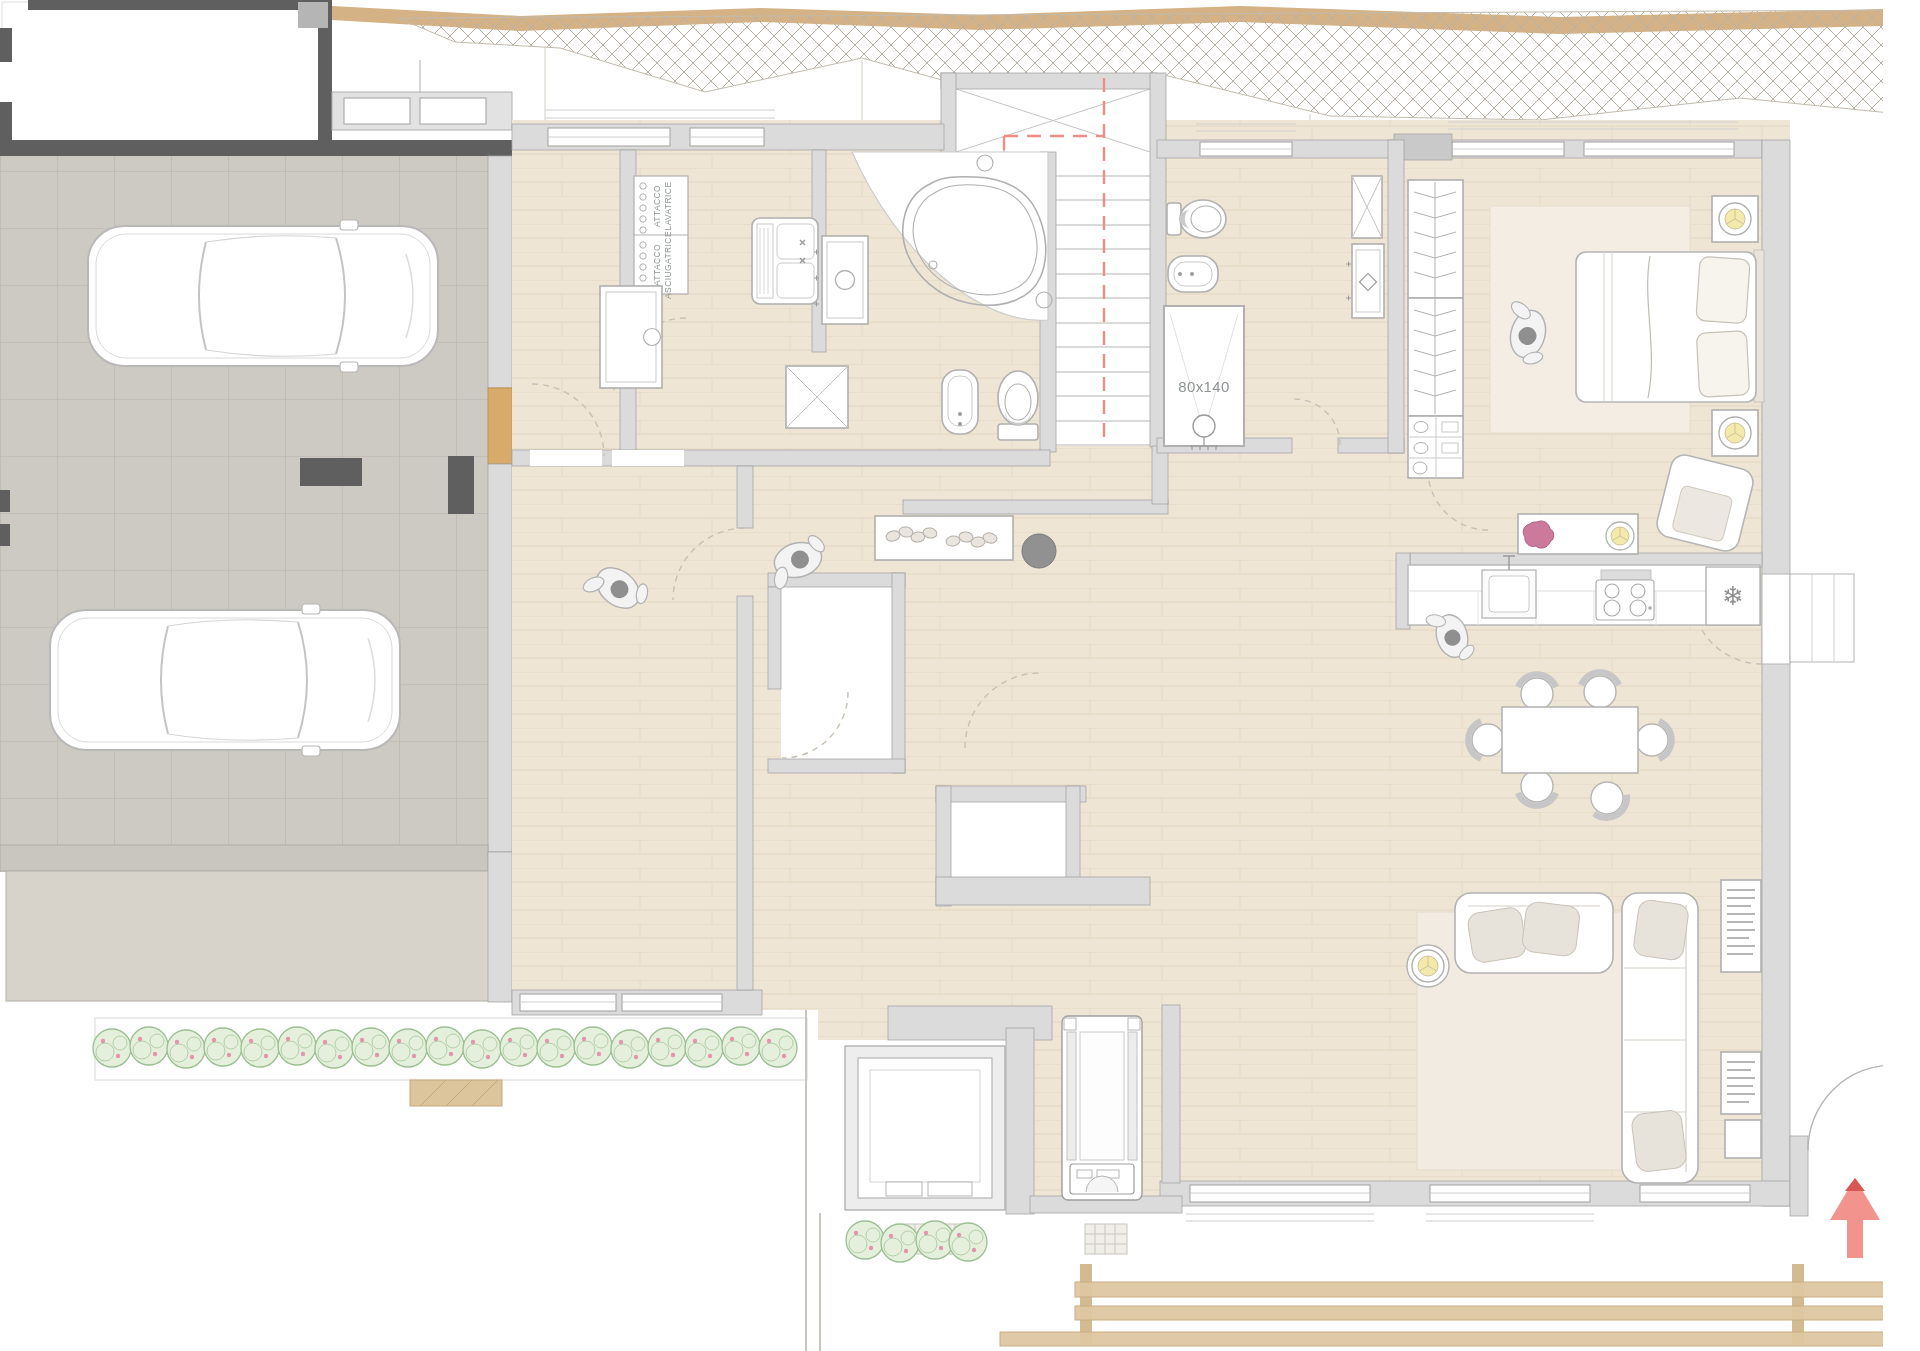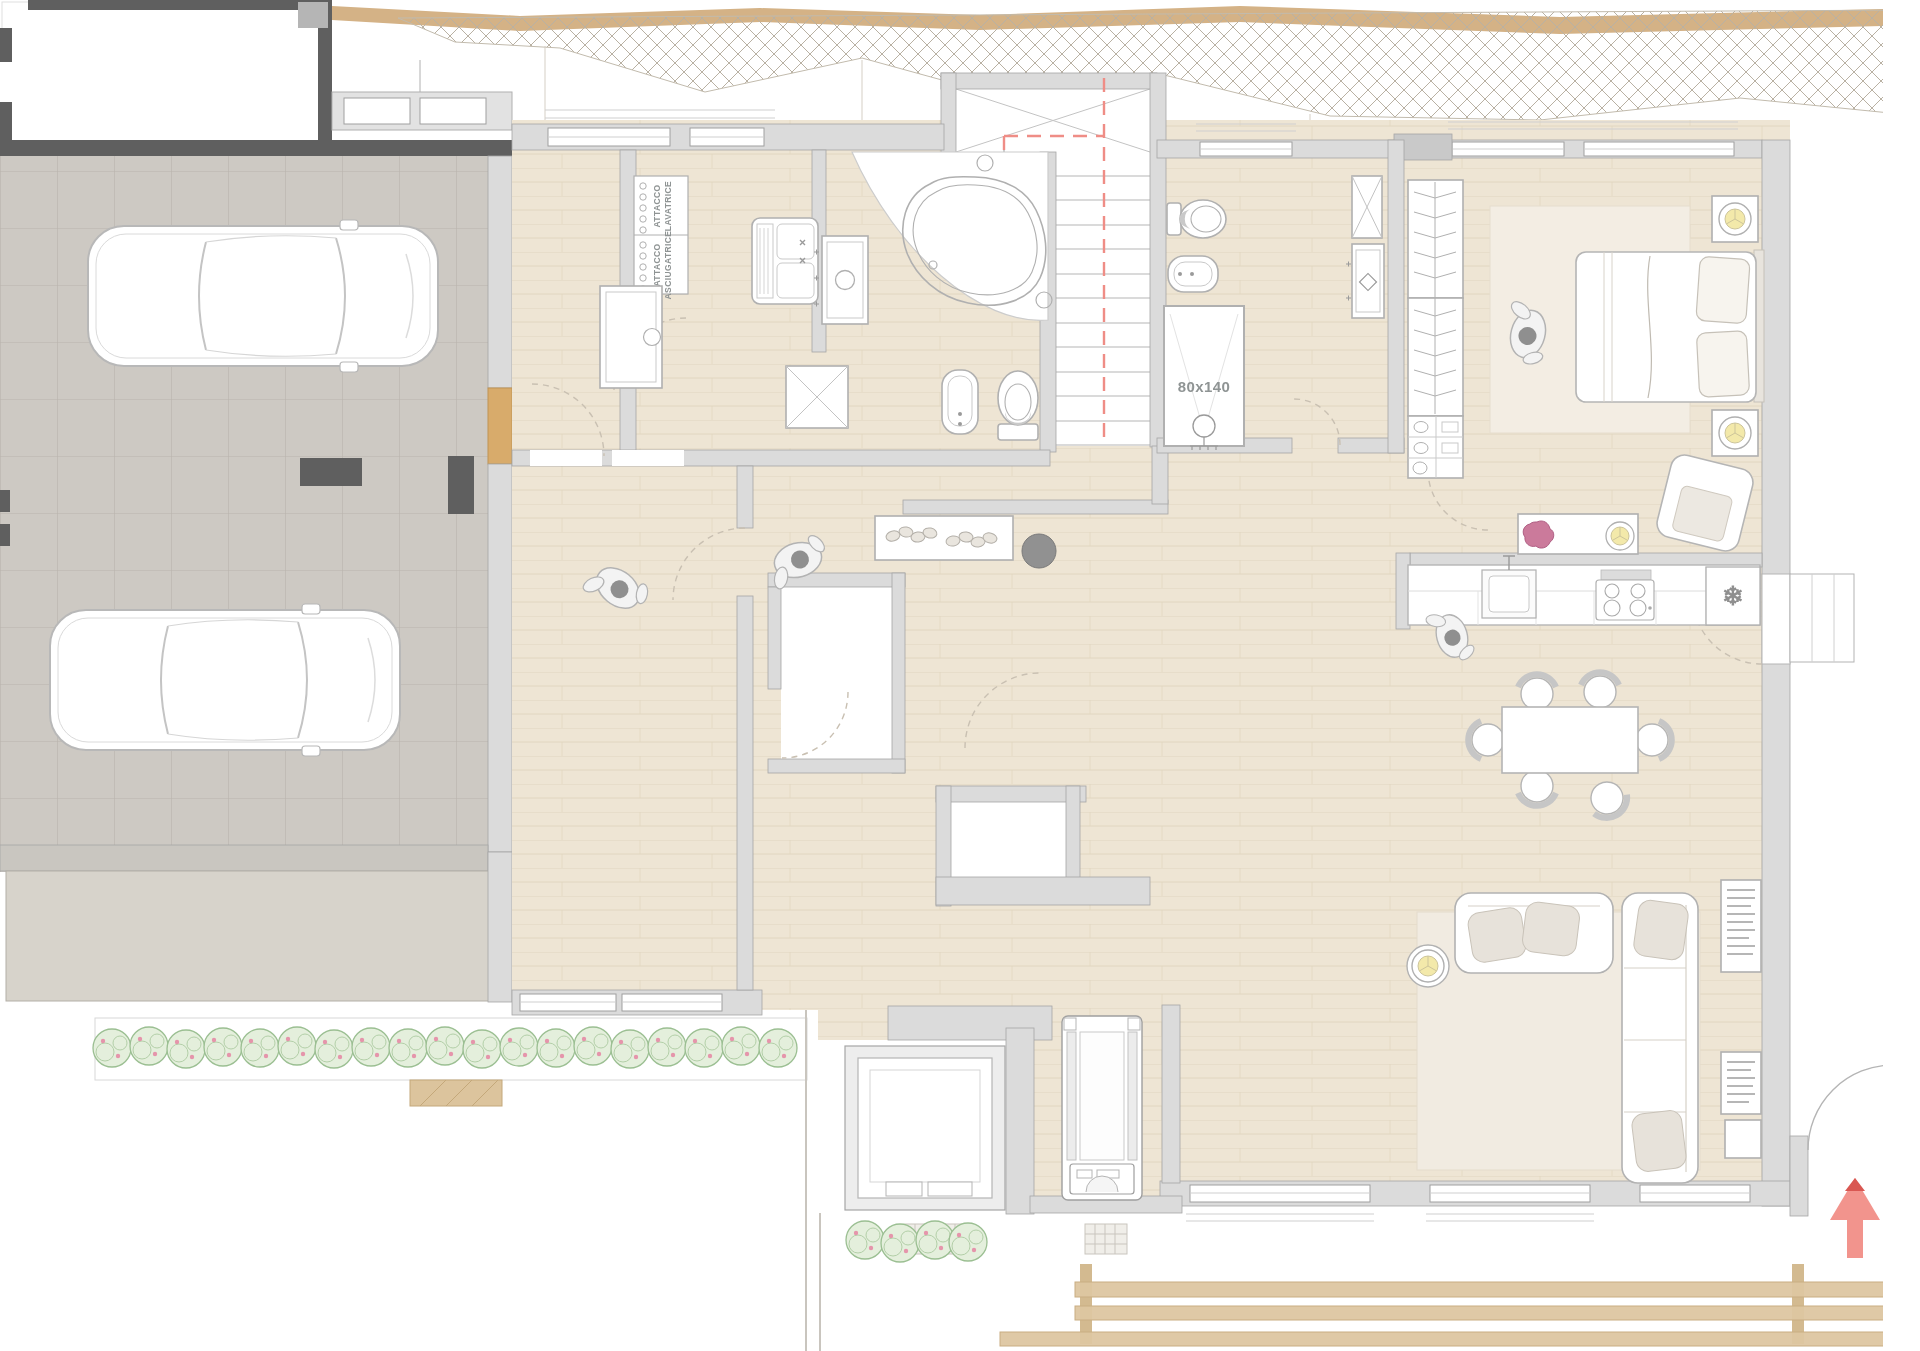"80x140" #stage { font-weight: bold -> none }
